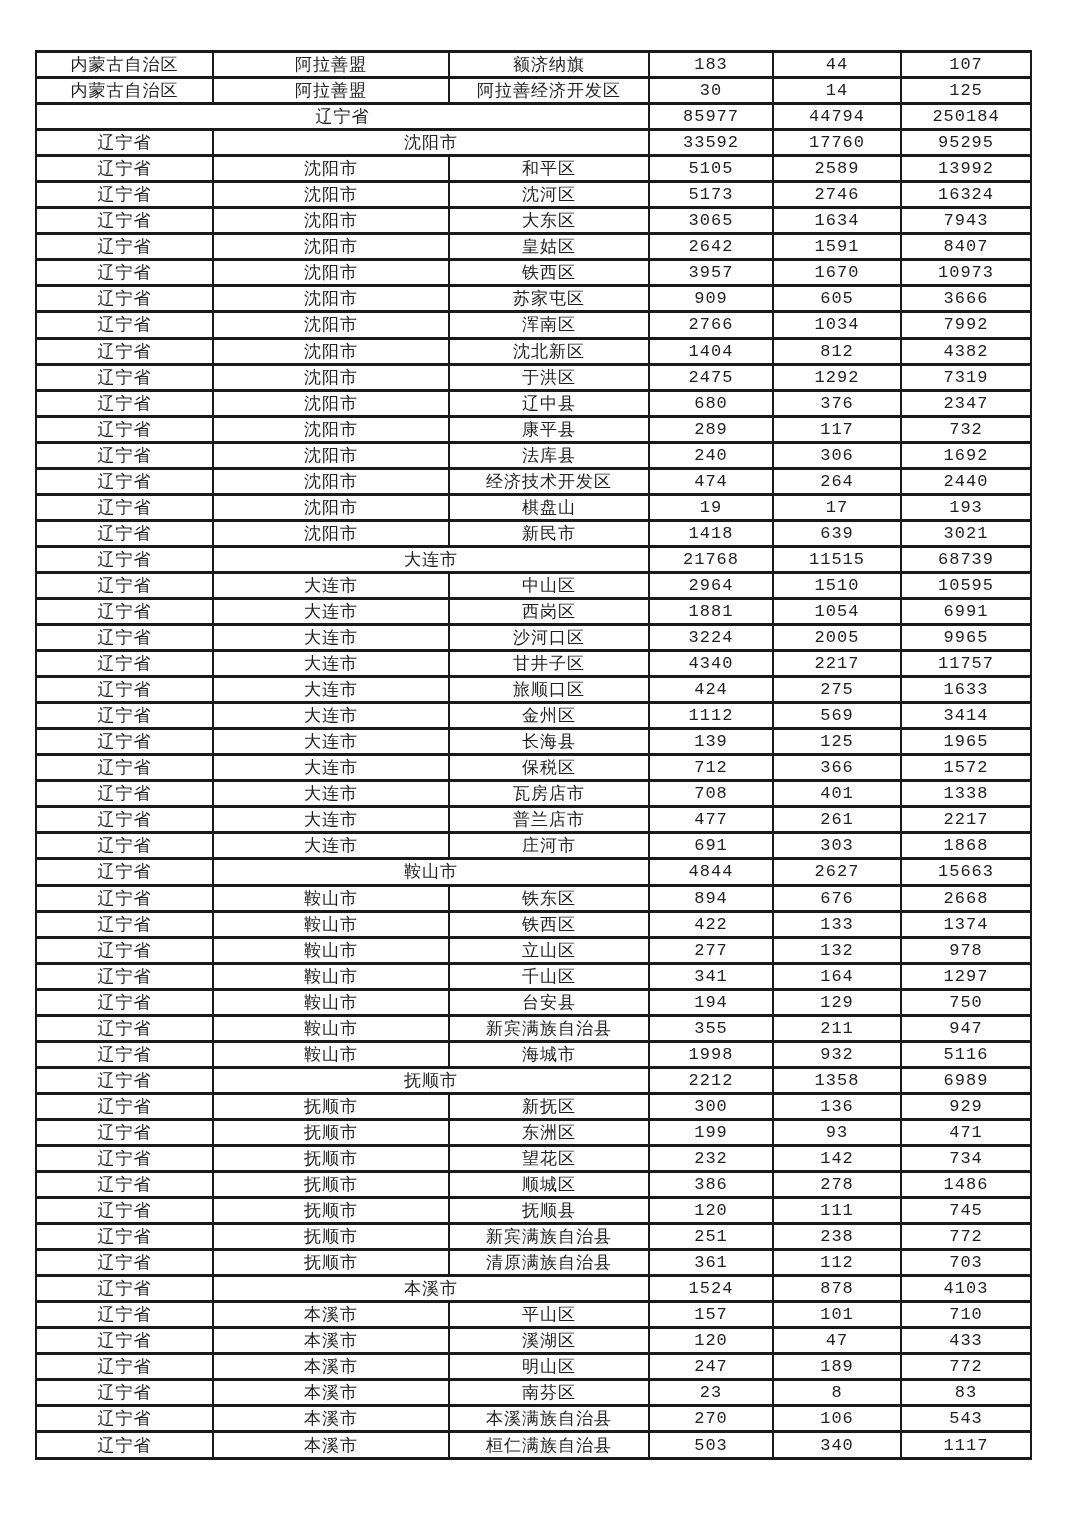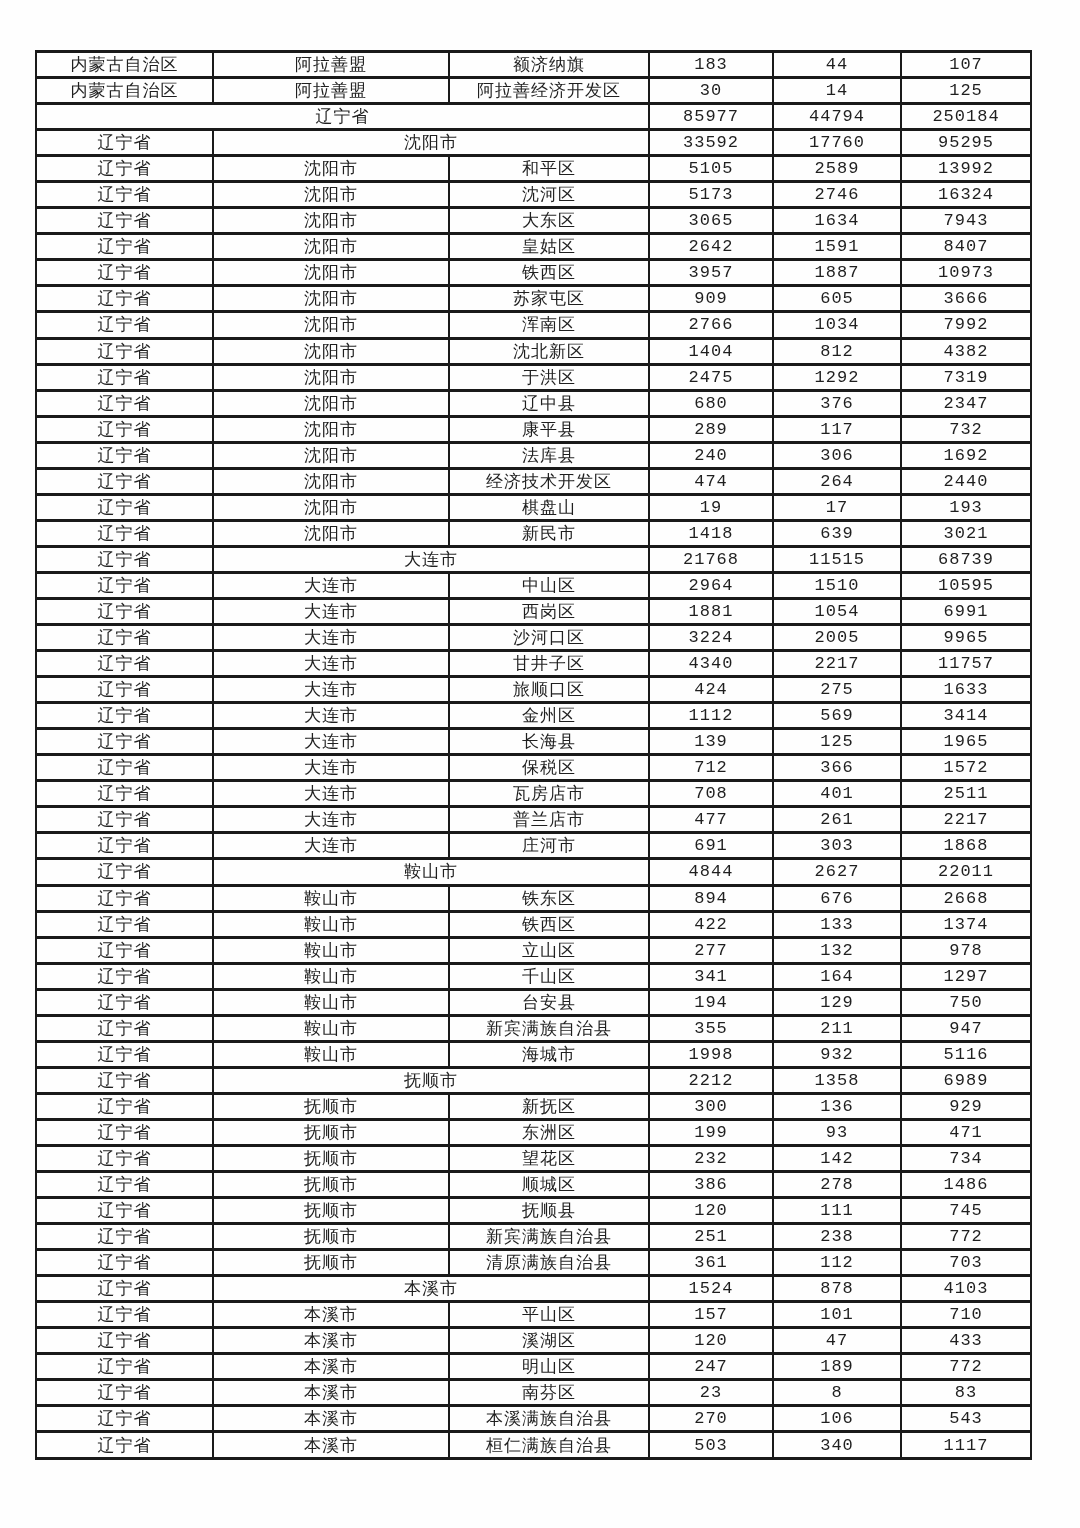"1887" td { text: 1887 -> 1670 }
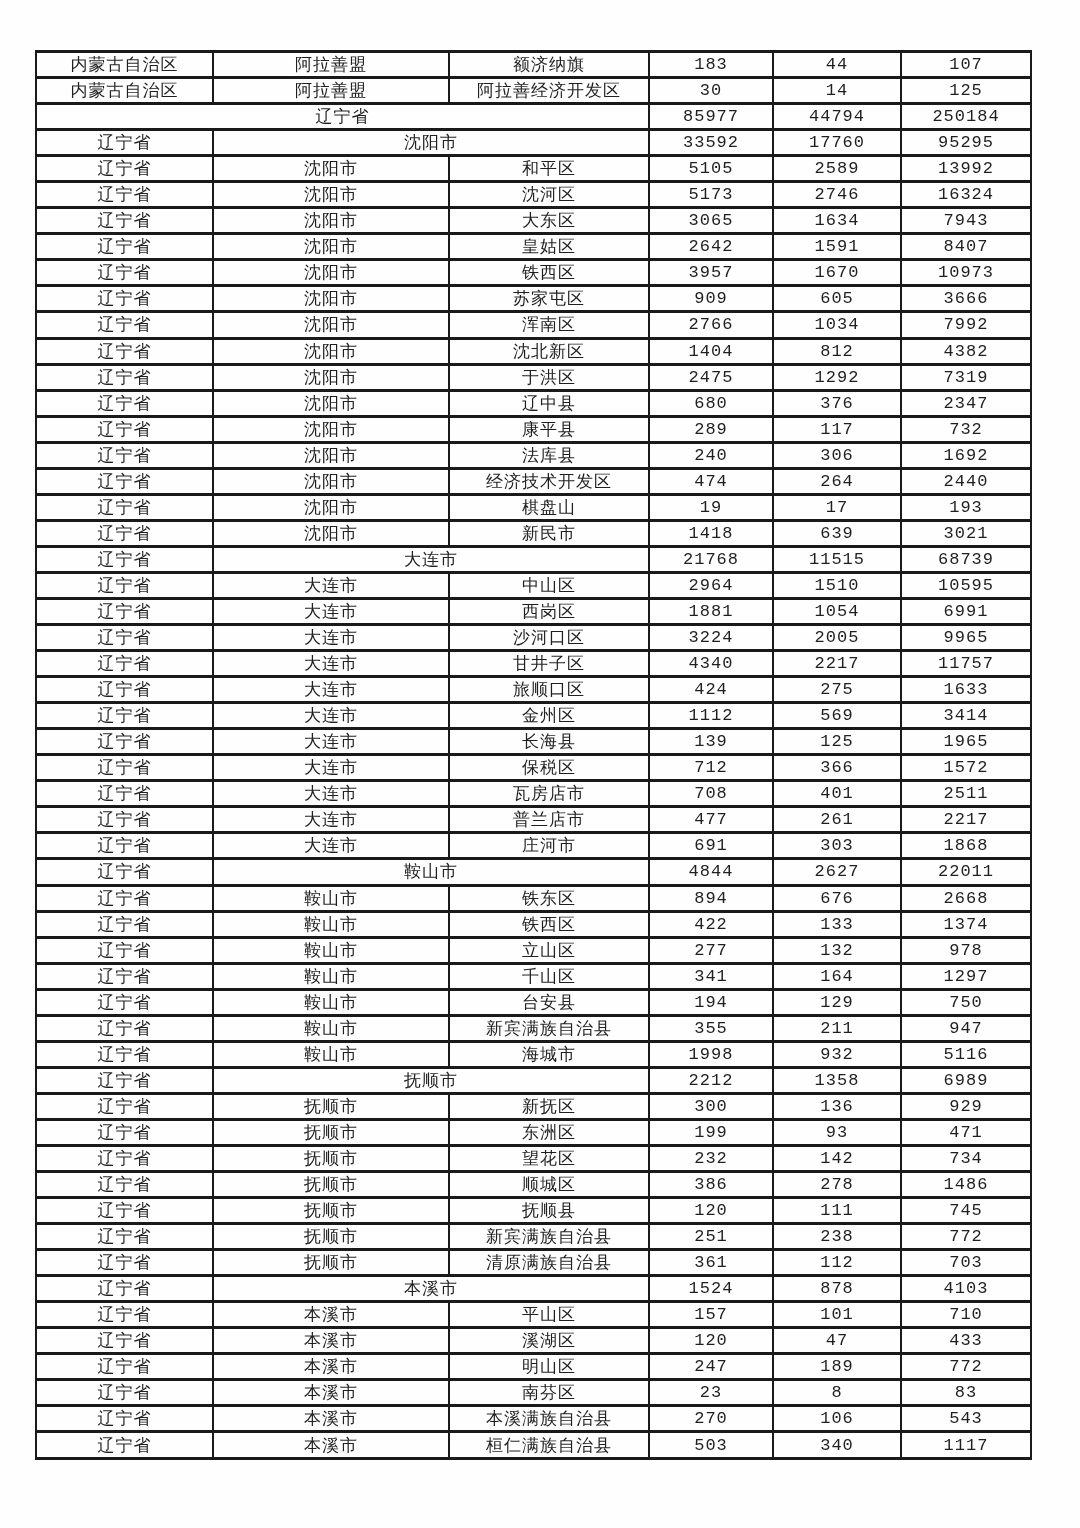"2511" td { text: 2511 -> 1338 }
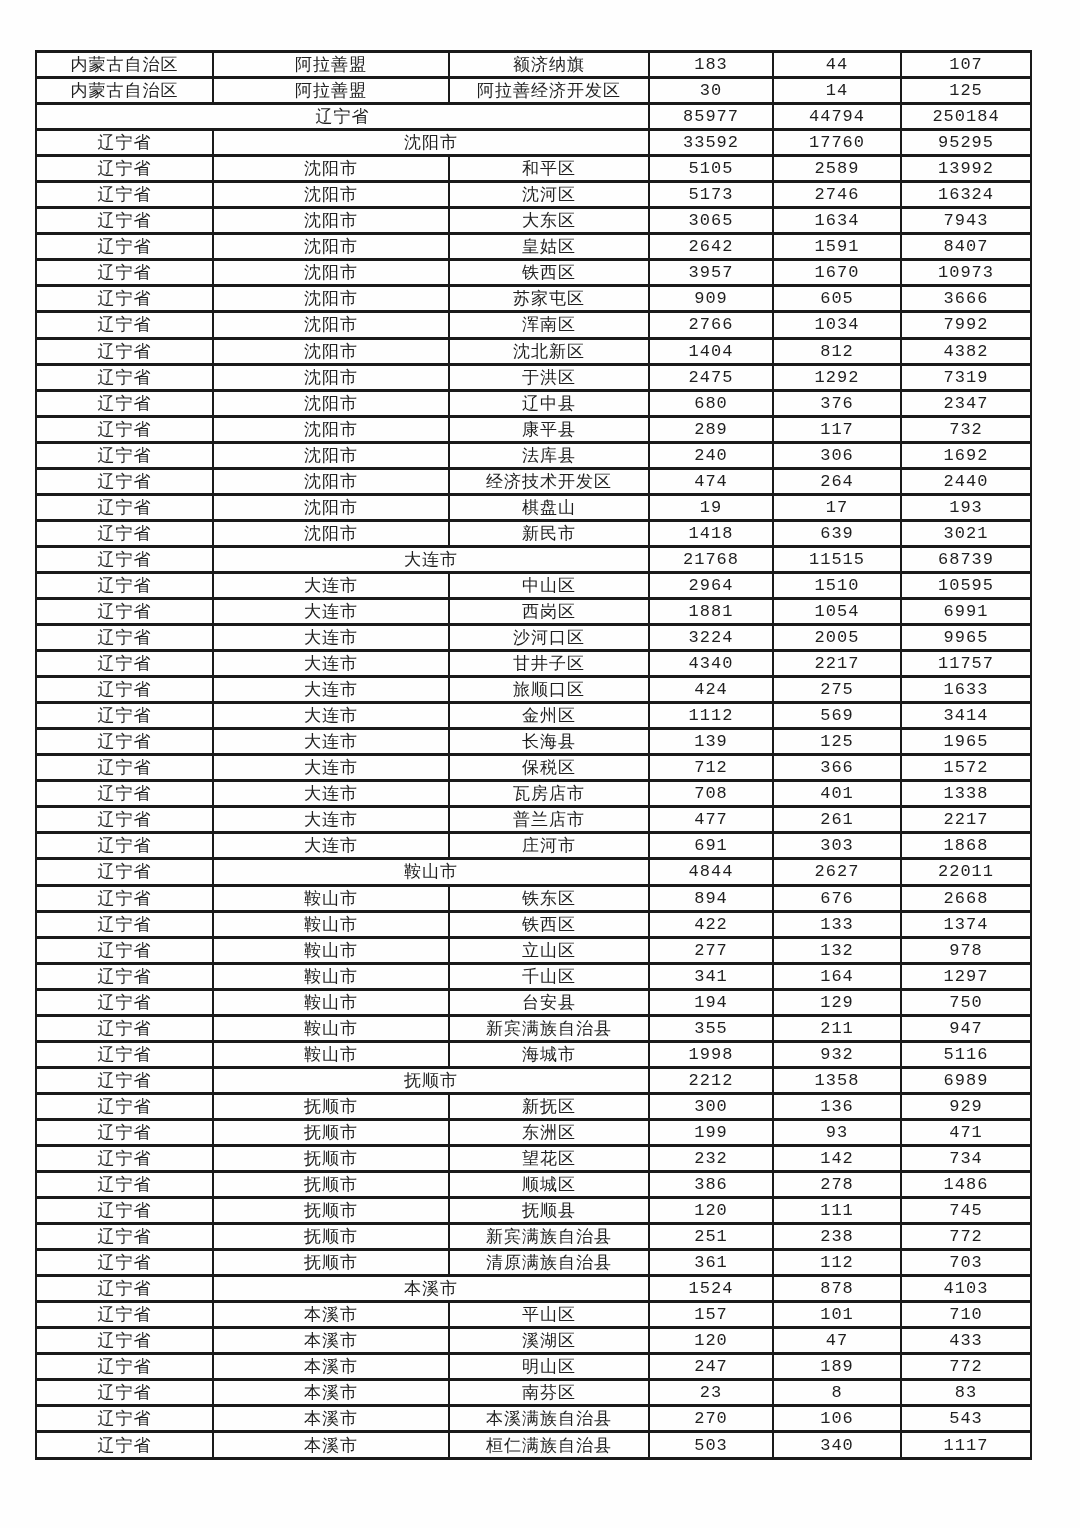"22011" td { text: 22011 -> 15663 }
